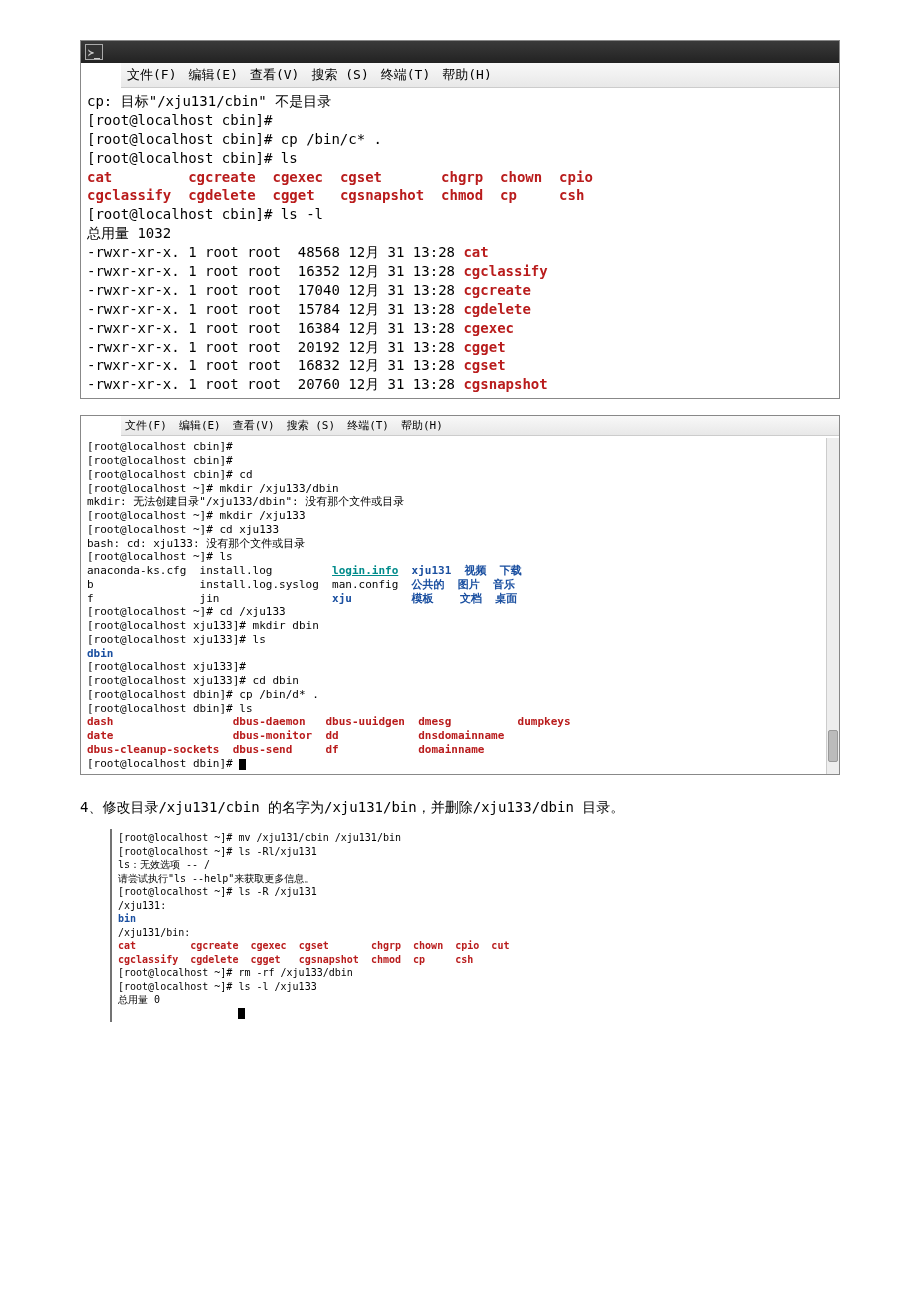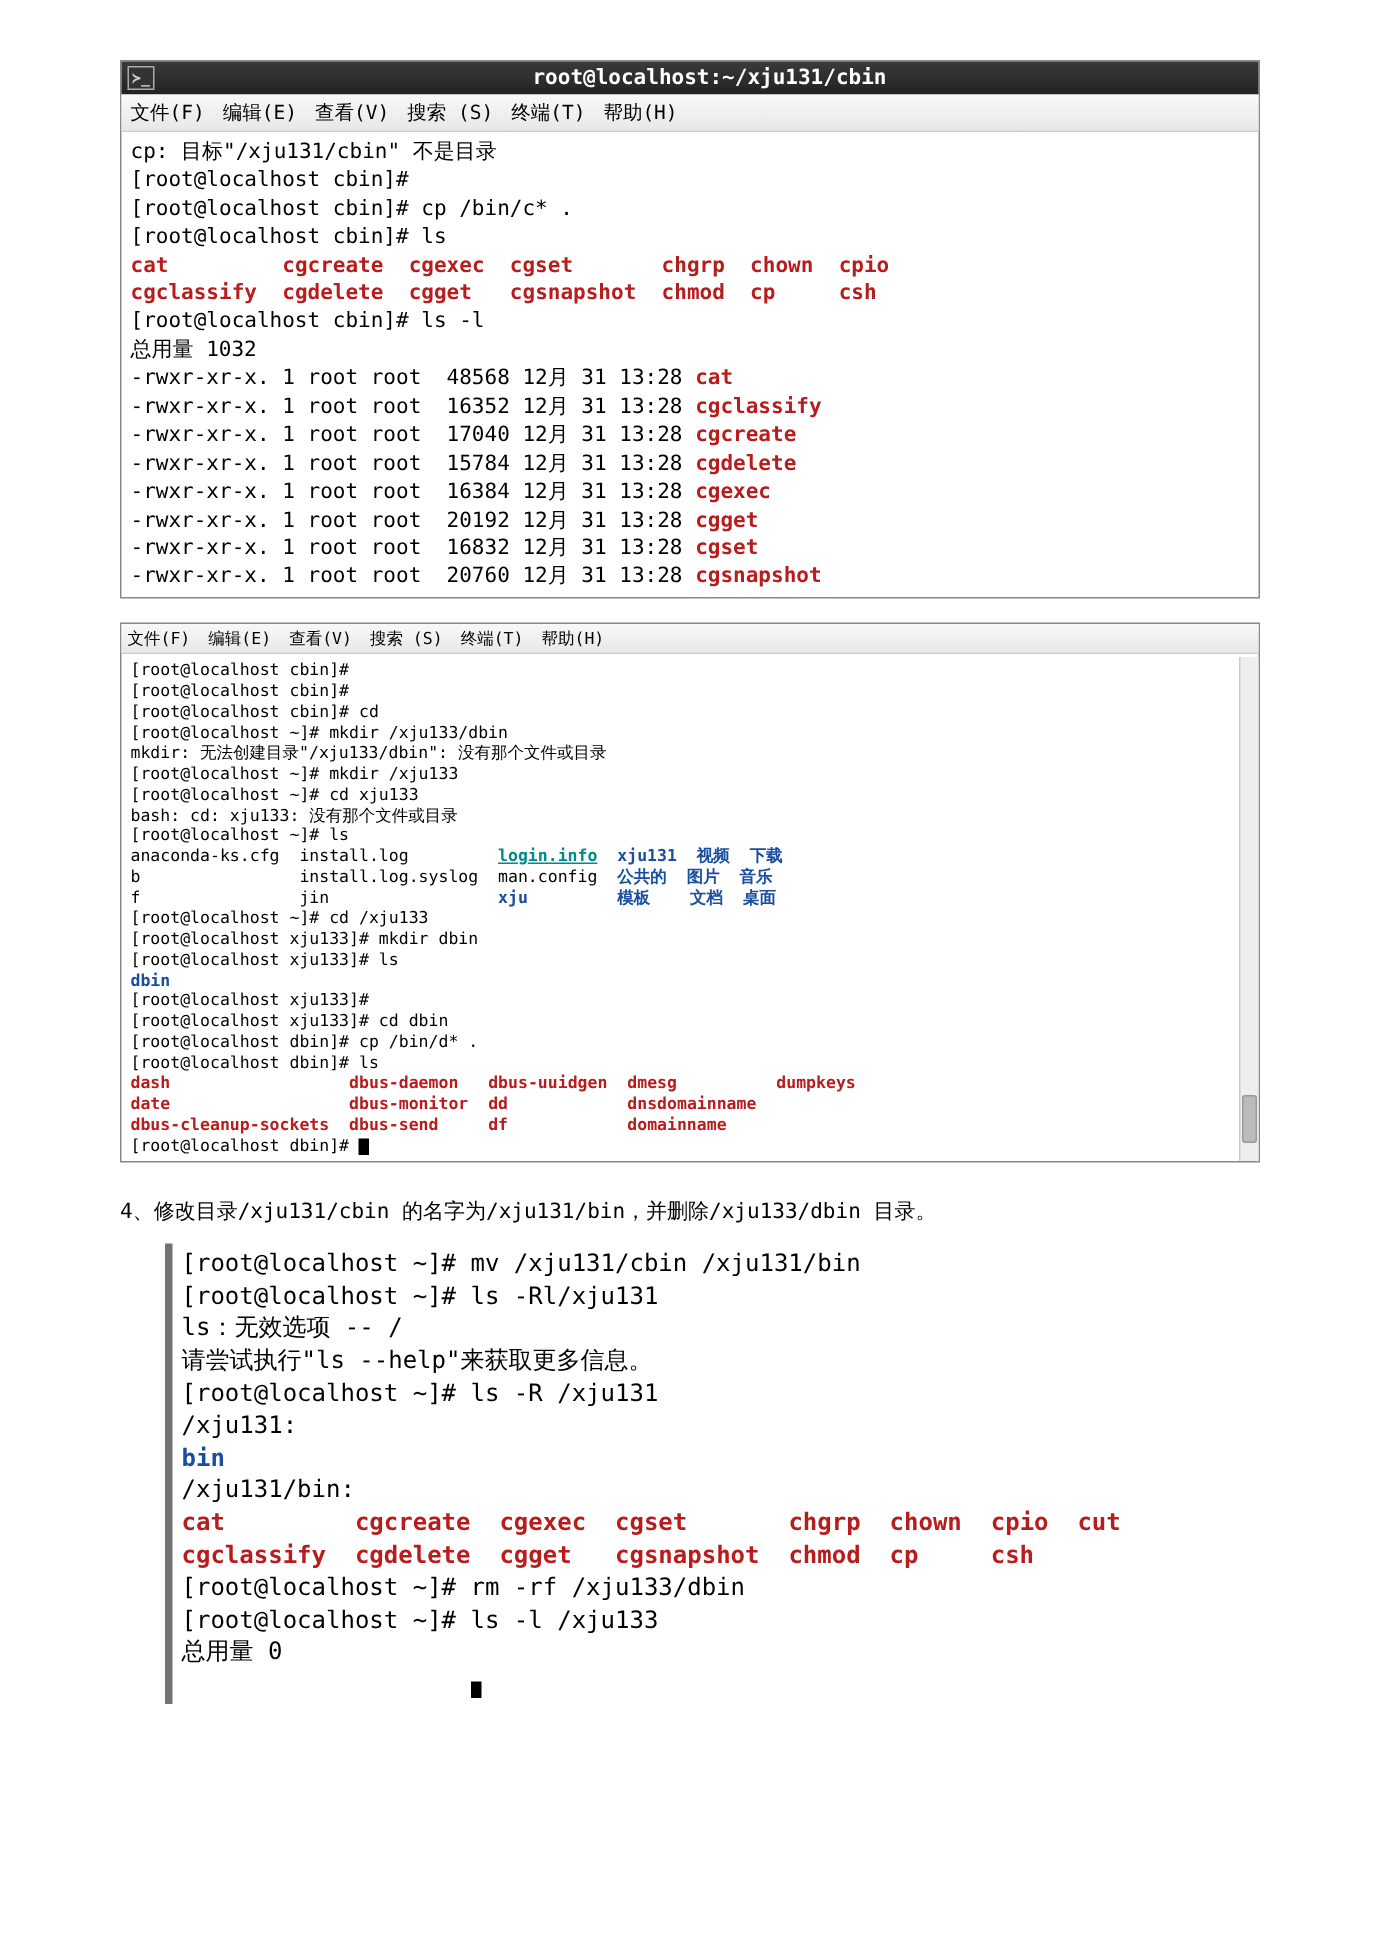"root@localhost:~/xju131/cbin" span.title { html: <span>root@localhost:~/xju131/cbin</span> -> none }
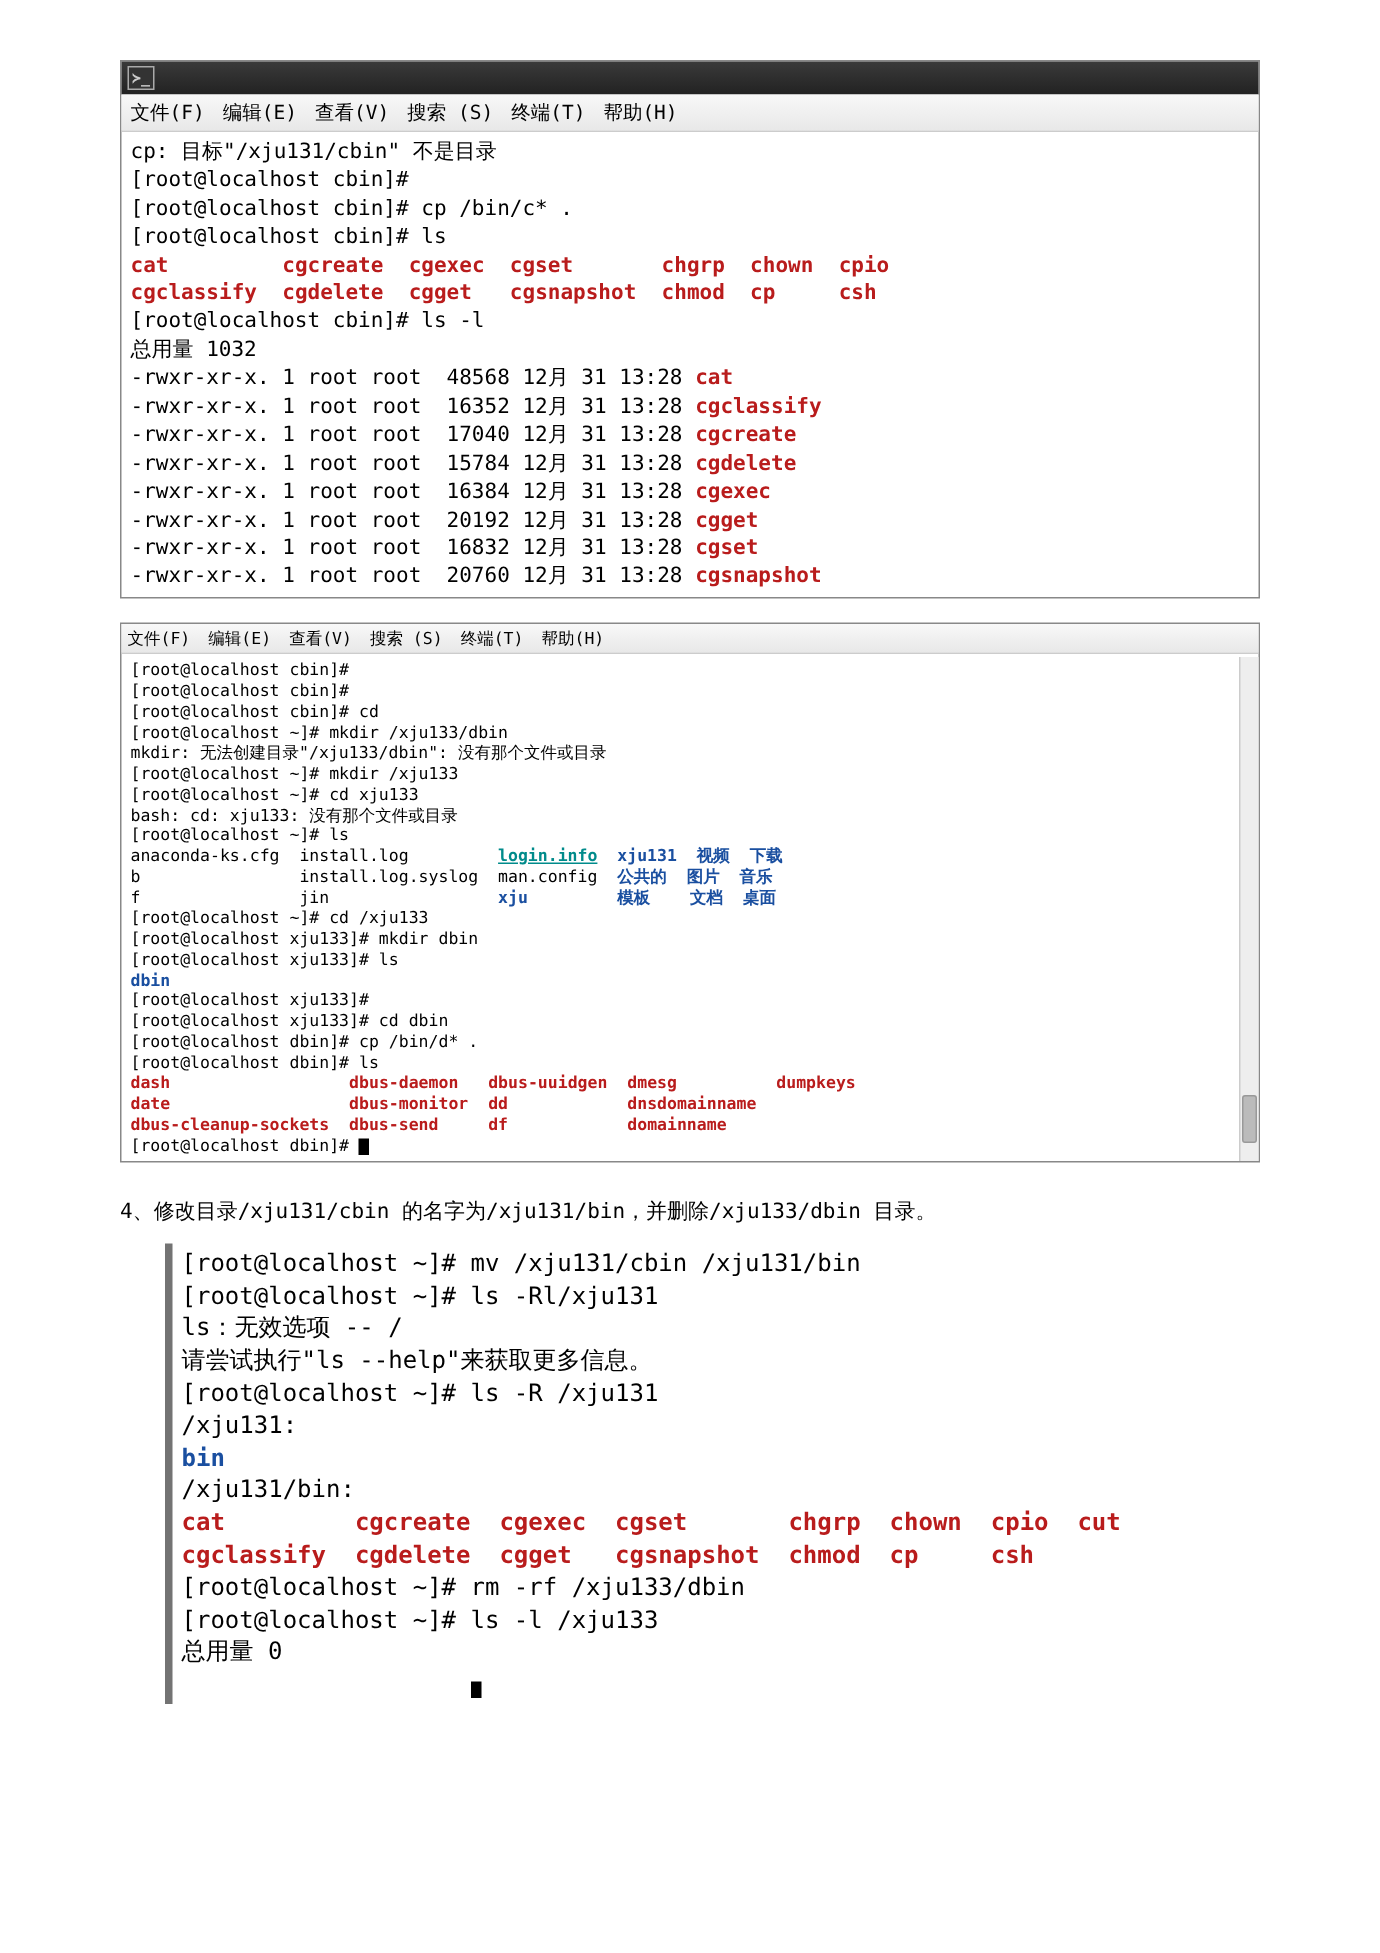"文件(F) 编辑(E) 查看(V) 搜索 (S)" .menubar { margin-left: none -> 40px }
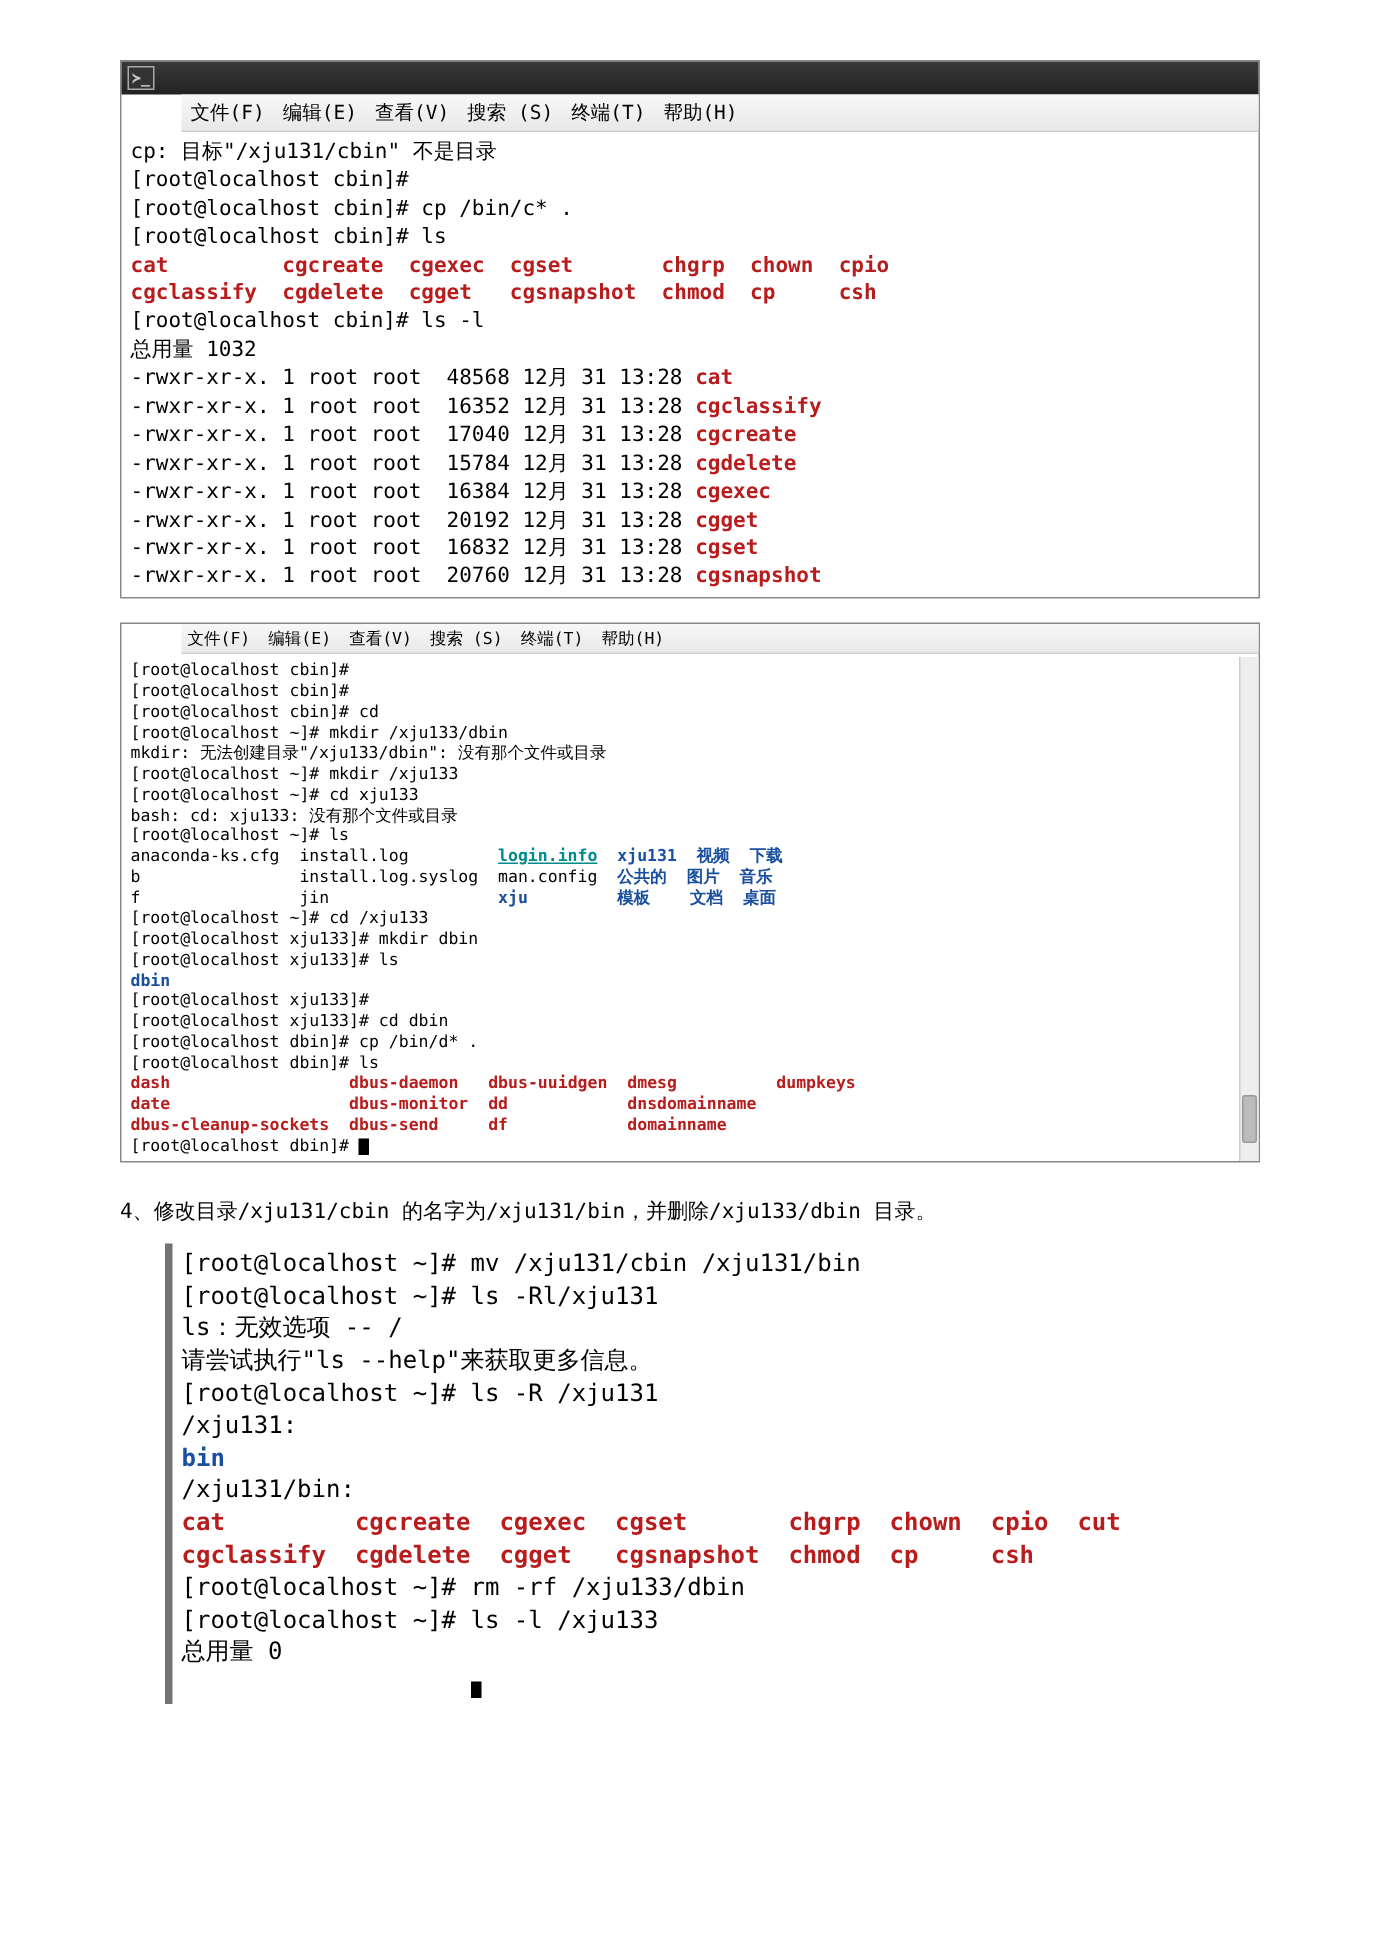"[root@localhost ~]# mv /xju131/cbin" .snippet { border-left: 5px solid #737373 -> 2px solid #737373; font-size: 16px -> 10px }
